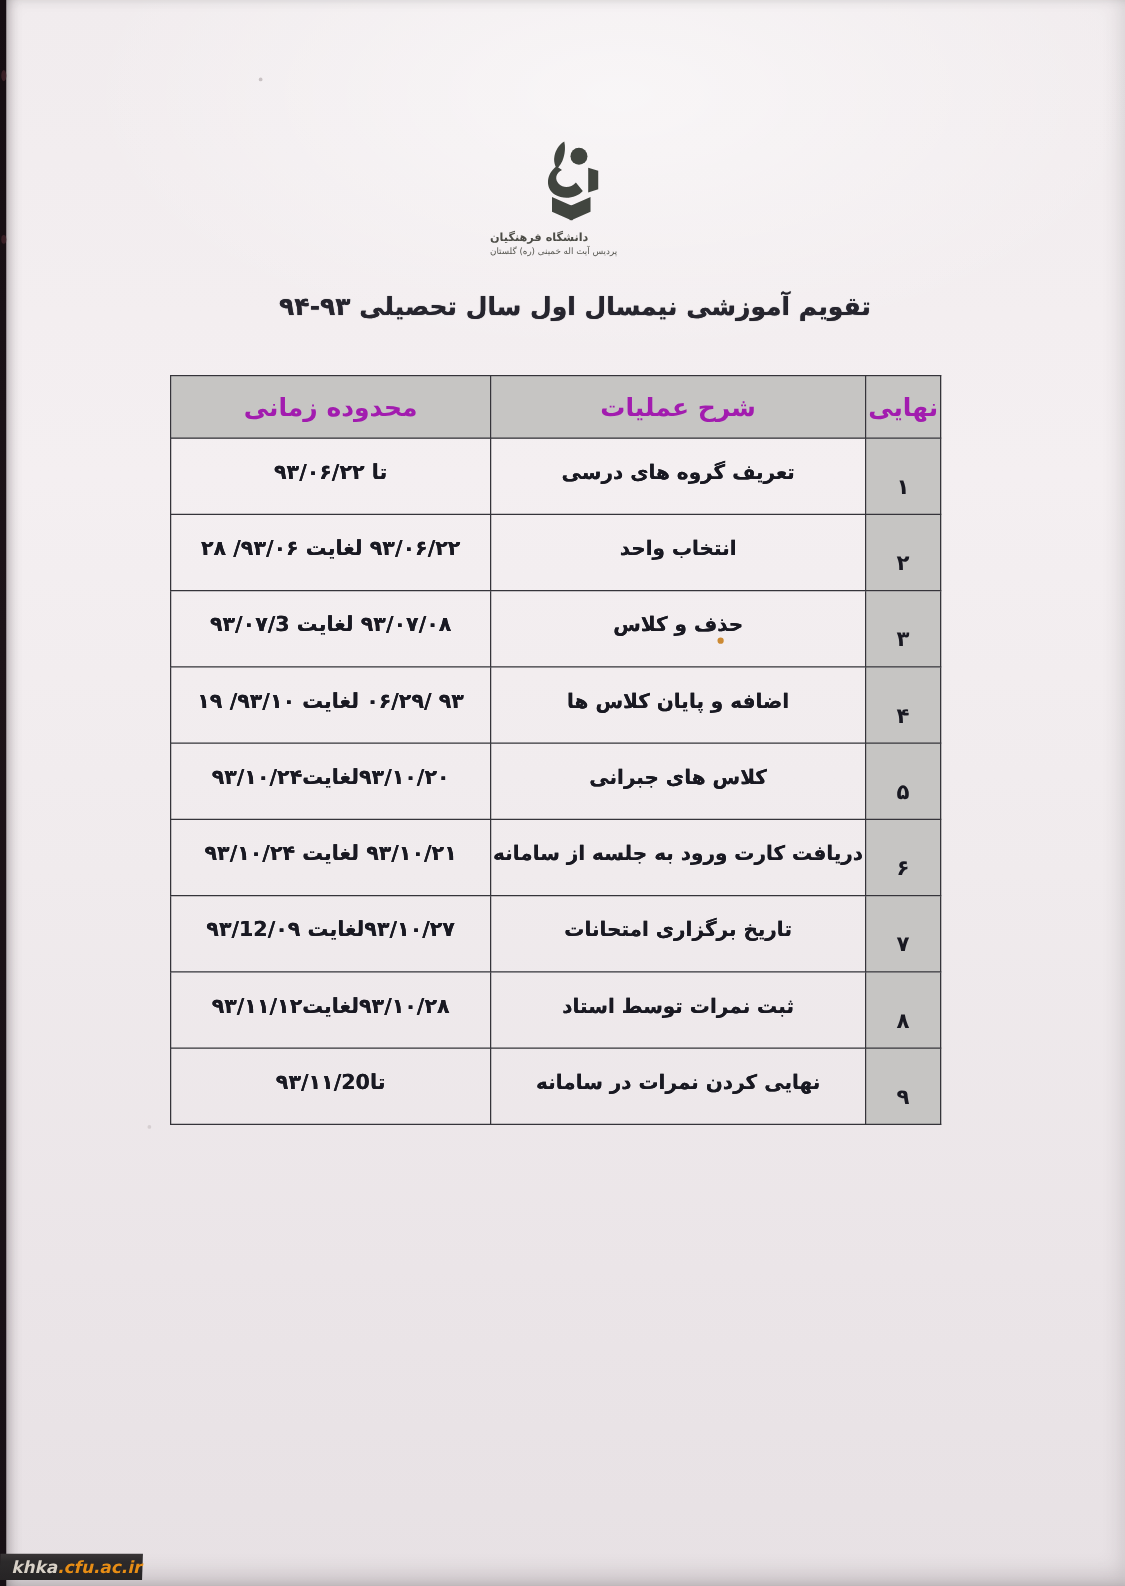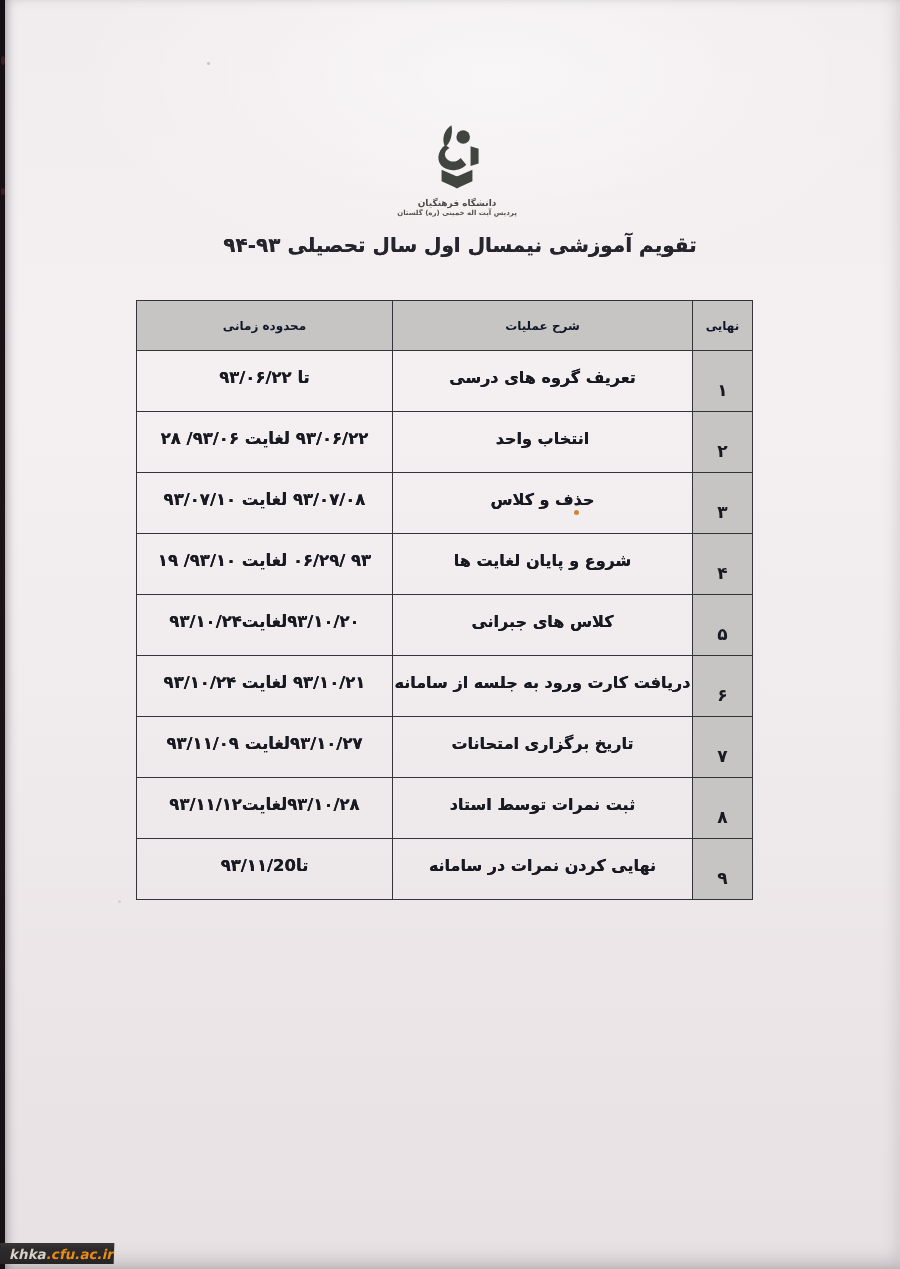"دانشگاه فرهنگیان" .logo-block { text-align: center -> none; top: 124px -> 112px }
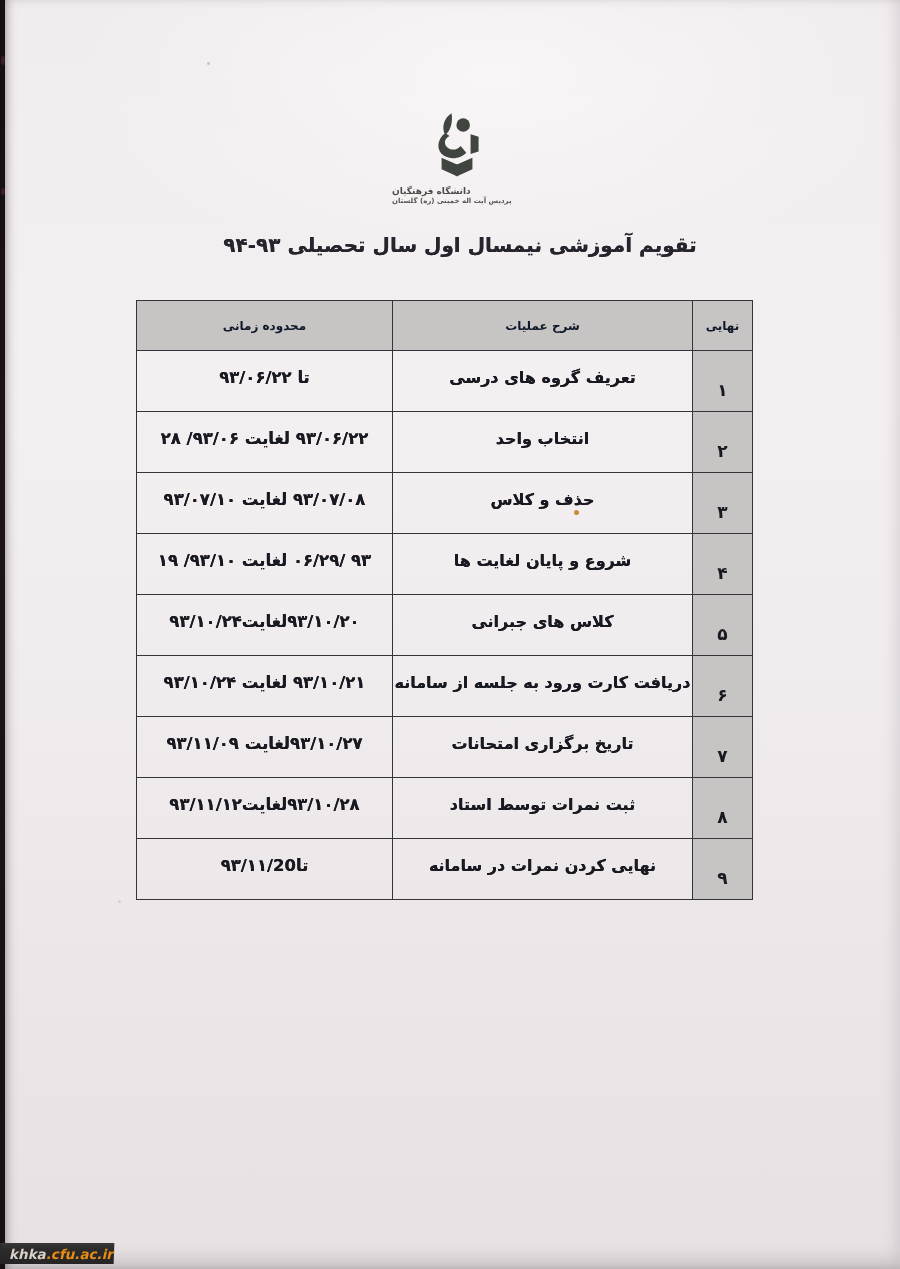"پردیس آیت اله خمینی (ره)" .logo-cap2 { font-weight: bold -> normal }
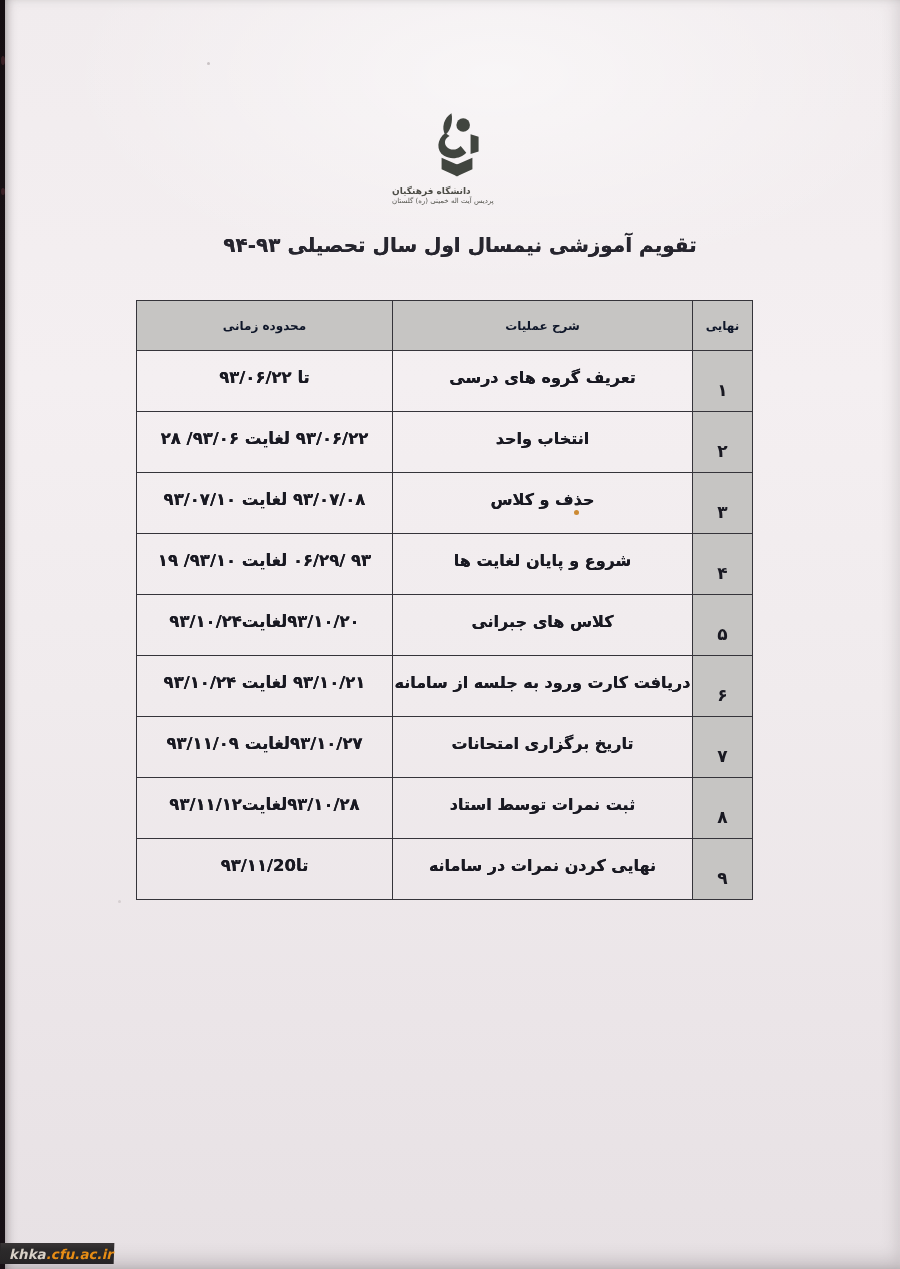"محدوده زمانی" tr.hdr th { color: #0f172a -> #a21caf; font-size: 12px -> 20px }
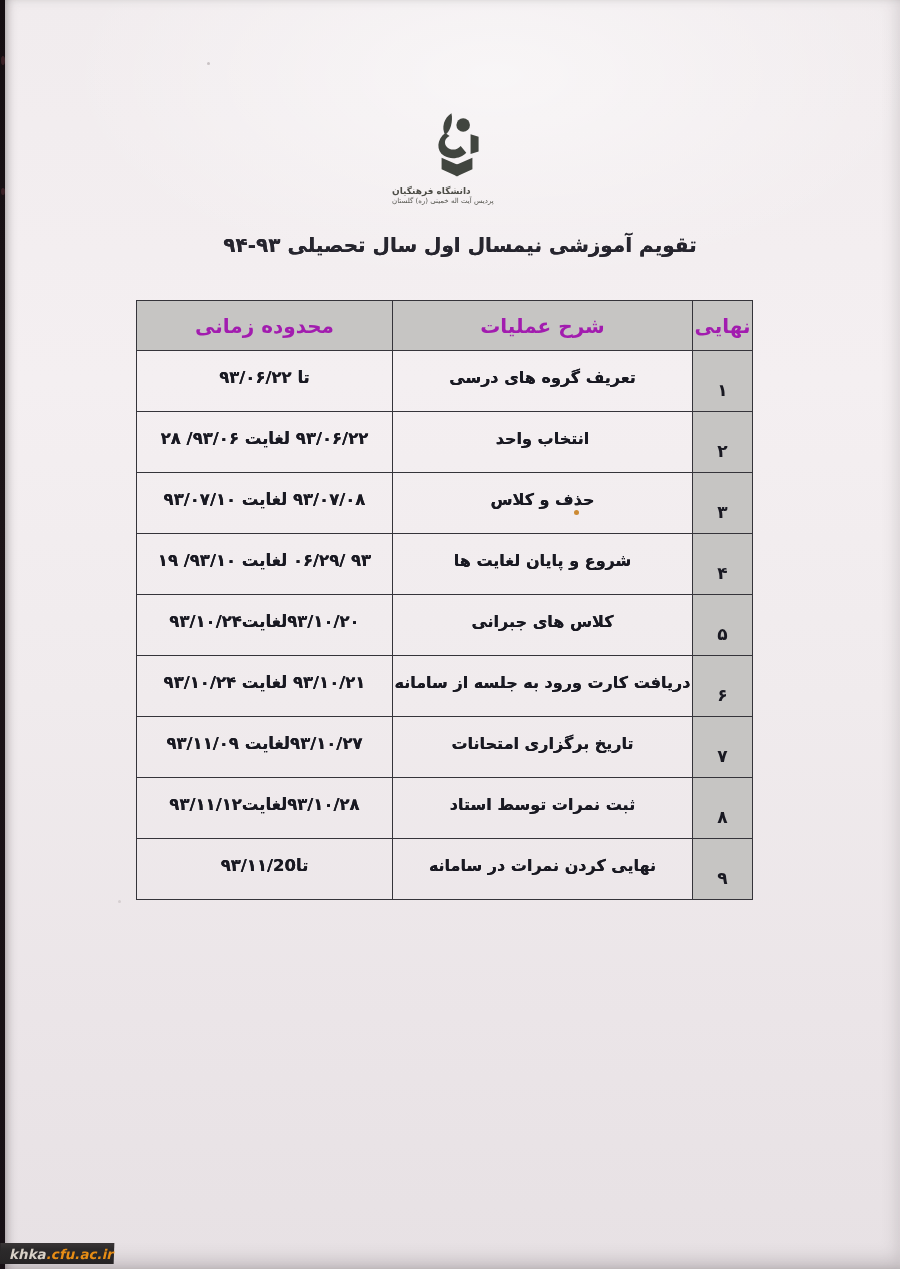"۹۳/۰۷/۰۸ لغایت ۹۳/۰۷/۱۰" span { text: ۹۳/۰۷/۱۰ -> ۹۳/۰۷/3 }
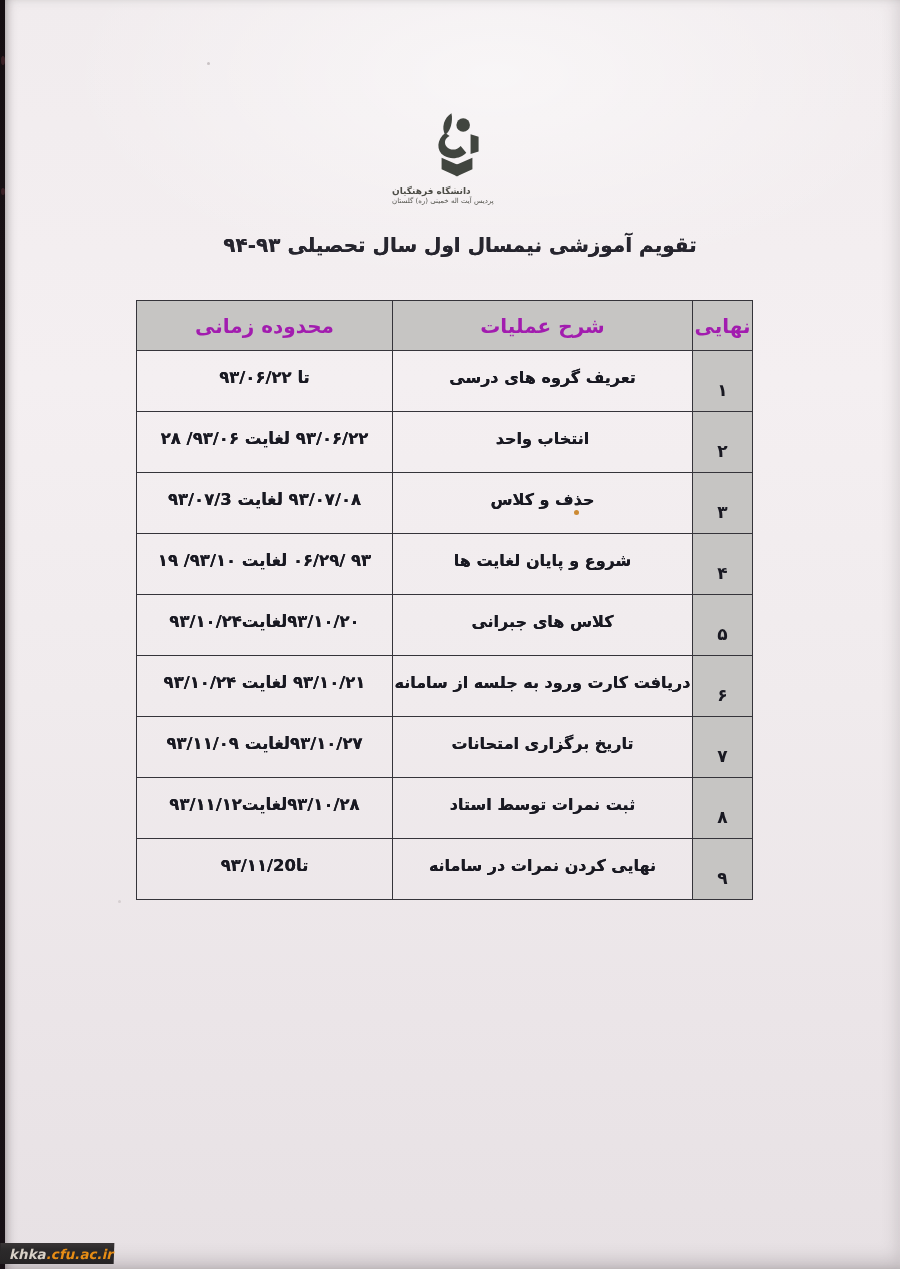"شروع و پایان لغایت ها" span { text: شروع و پایان لغایت -> اضافه و پایان کلاس }
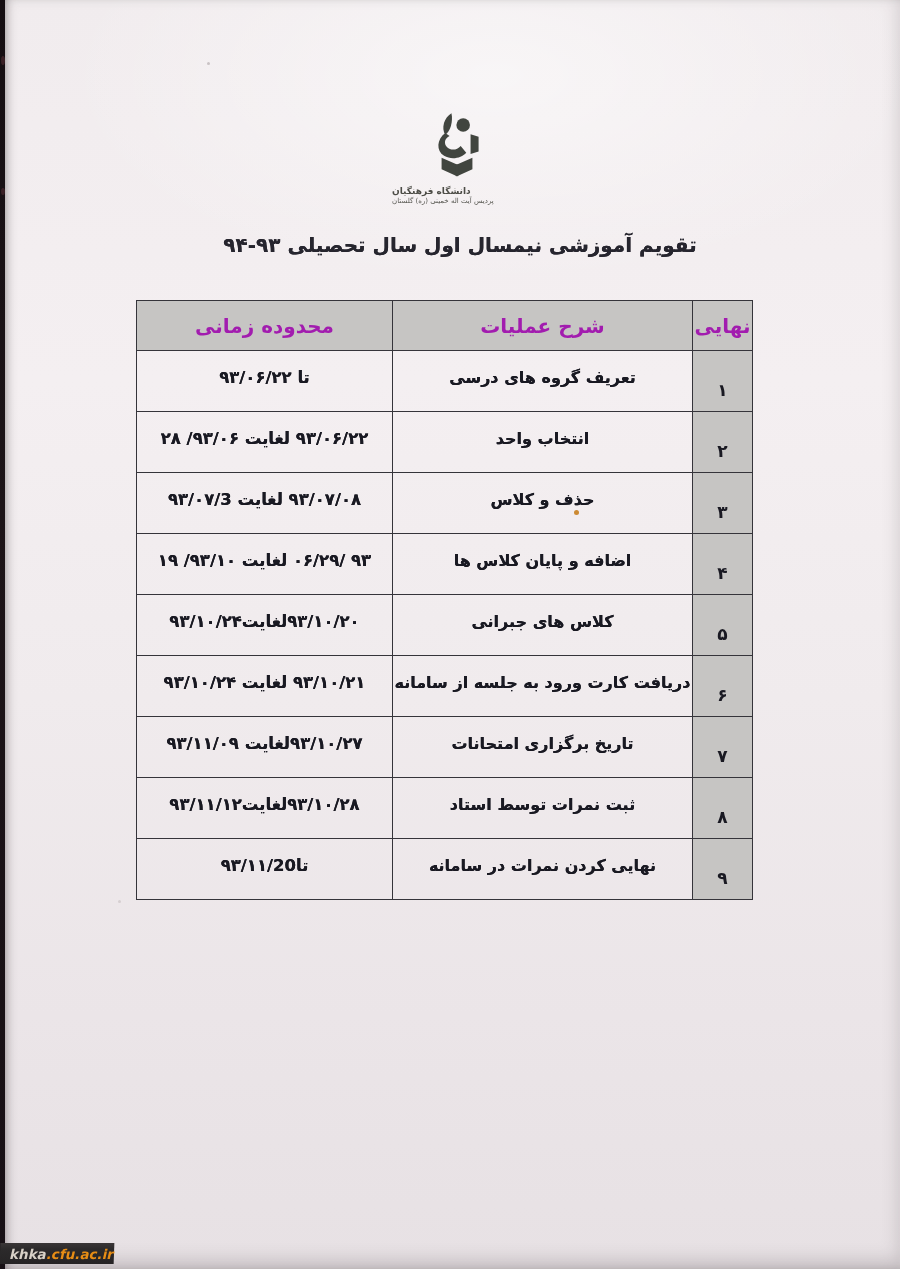"۹۳/۱۰/۲۷لغایت ۹۳/۱۱/۰۹" span { text: ۹۳/۱۱/۰۹ -> ۹۳/12/۰۹ }
